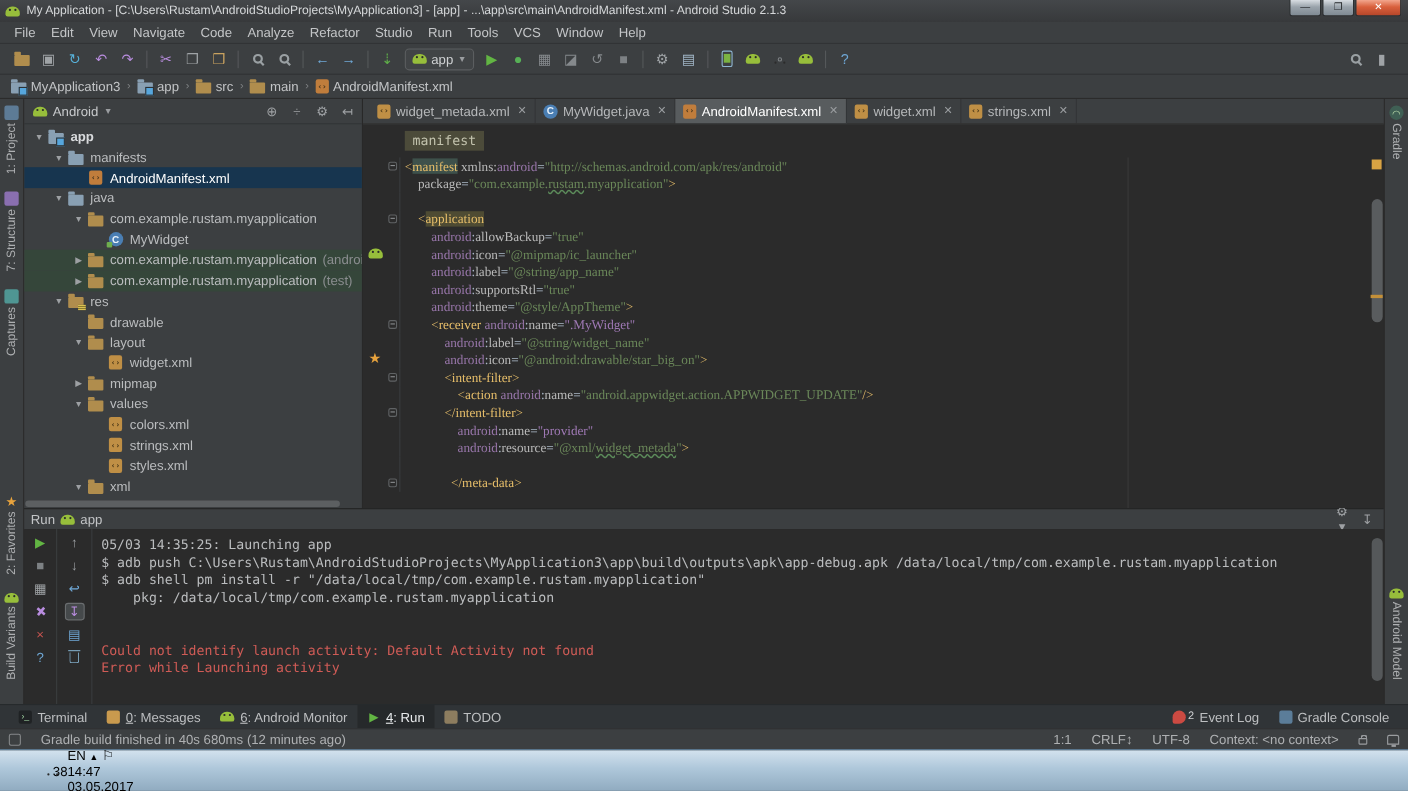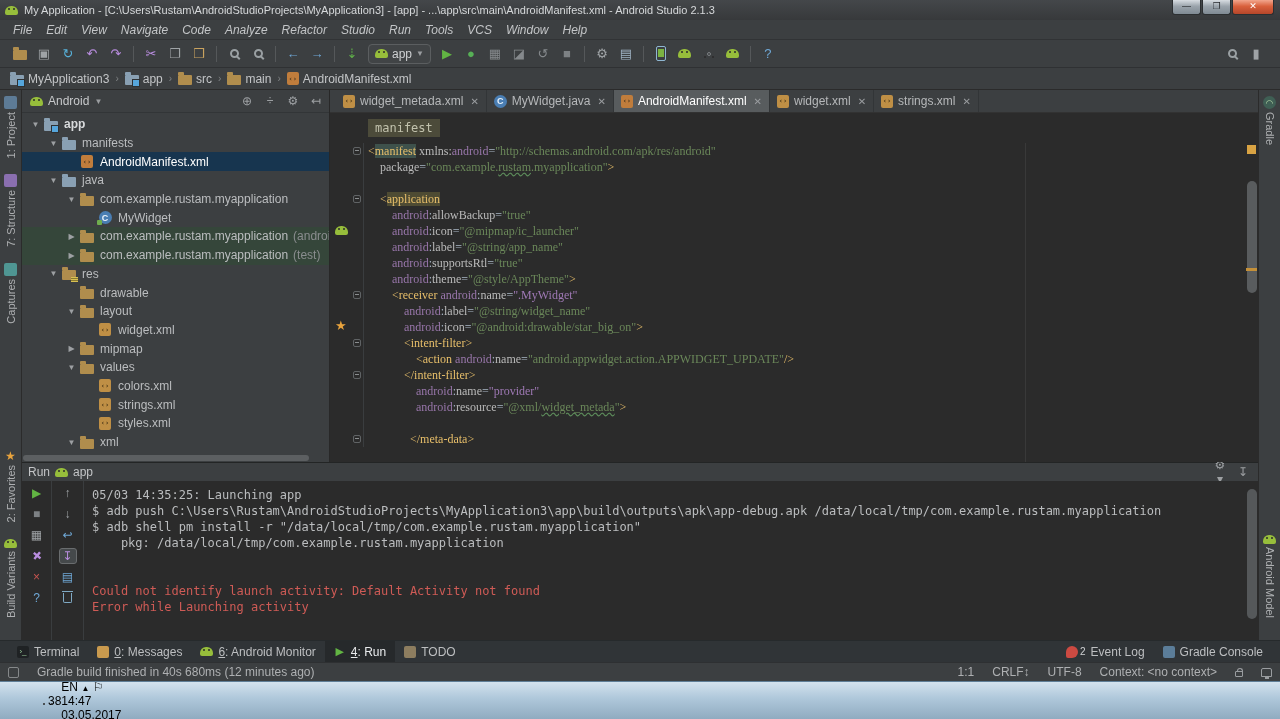"File" .mitem { font-style: italic -> none }
